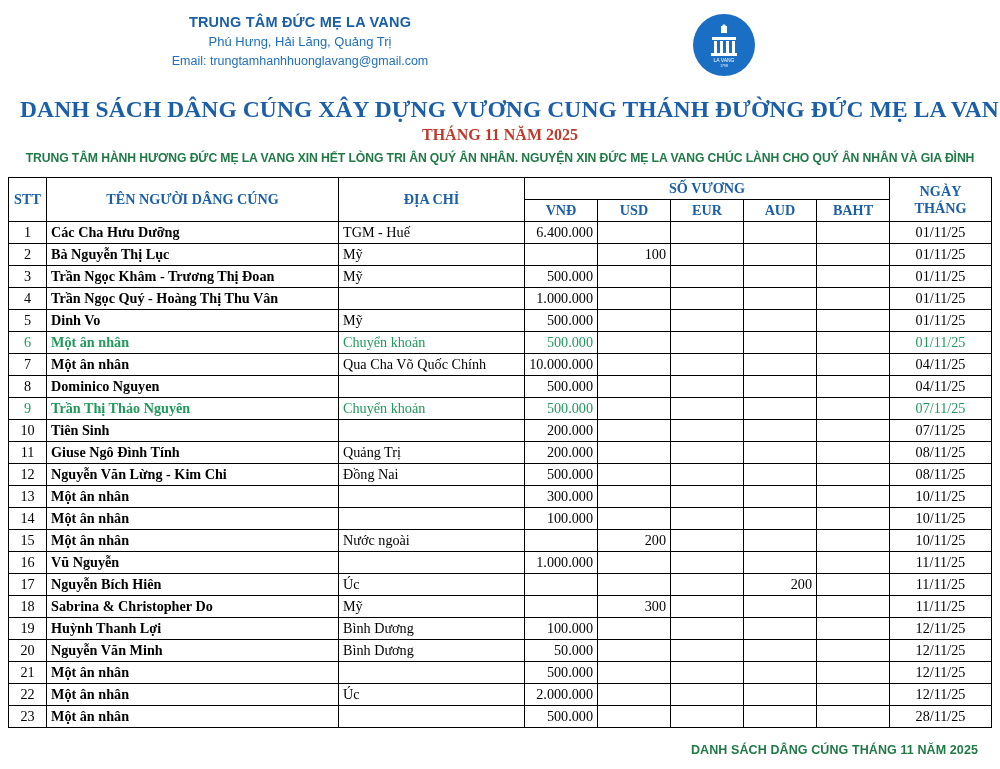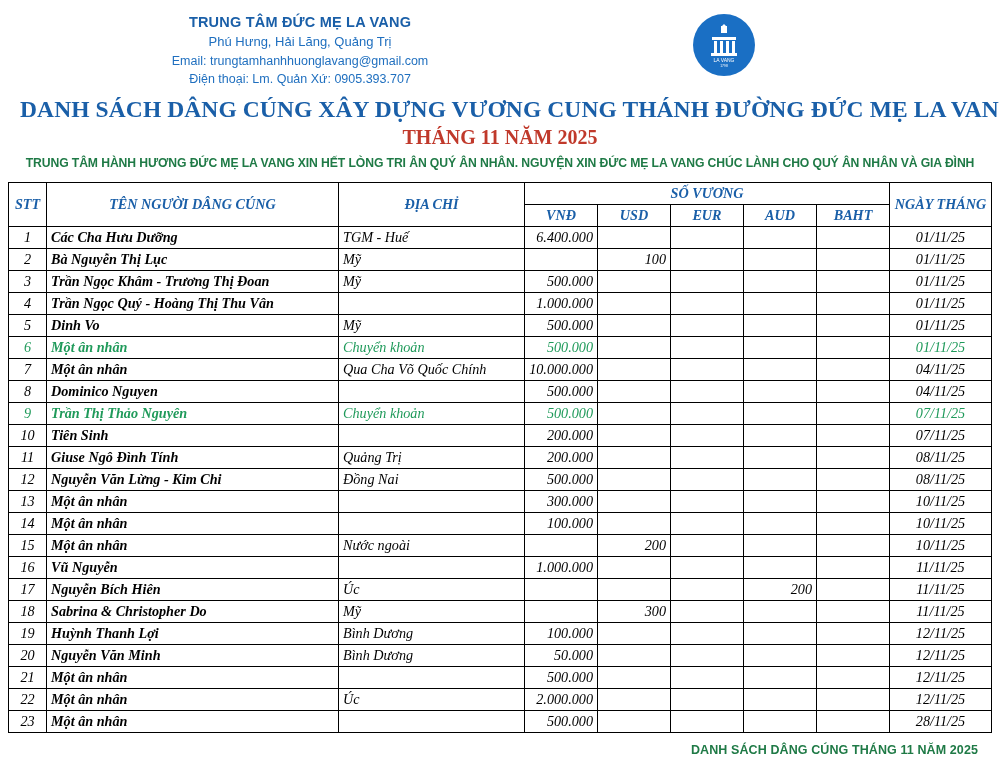"Điện thoại: Lm. Quản Xứ:" div.org-phone { html: <div>Điện thoại: Lm. Quản Xứ: 0905.393.707</div> -> none }
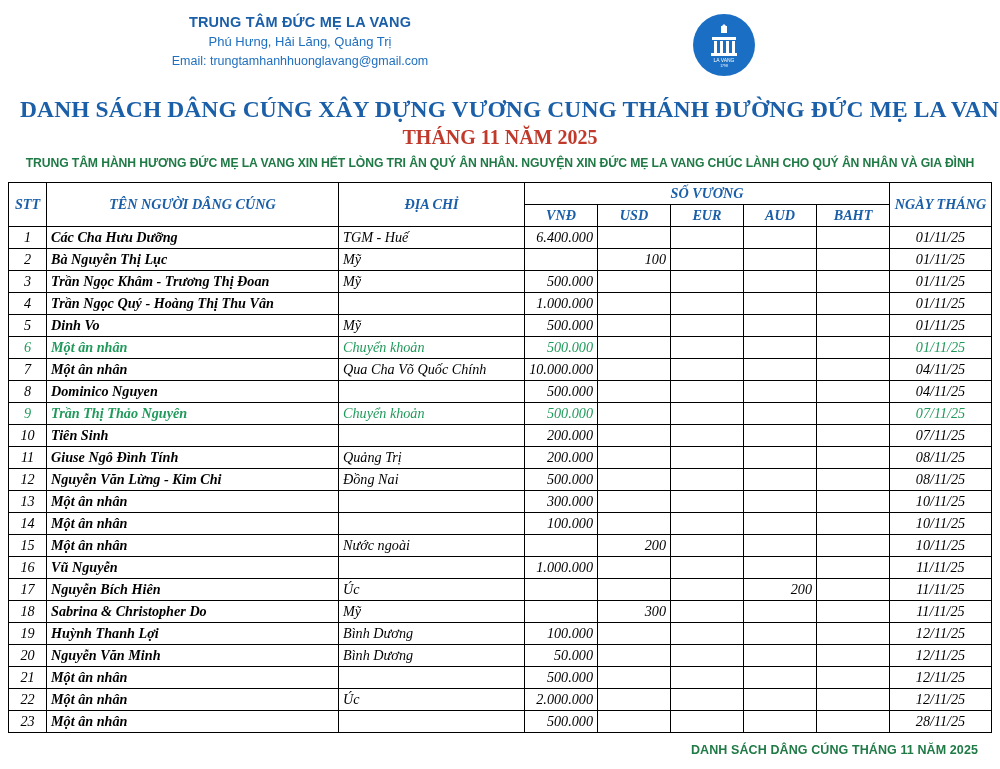"THÁNG 11 NĂM 2025" .title-sub { font-size: 20px -> 16px }
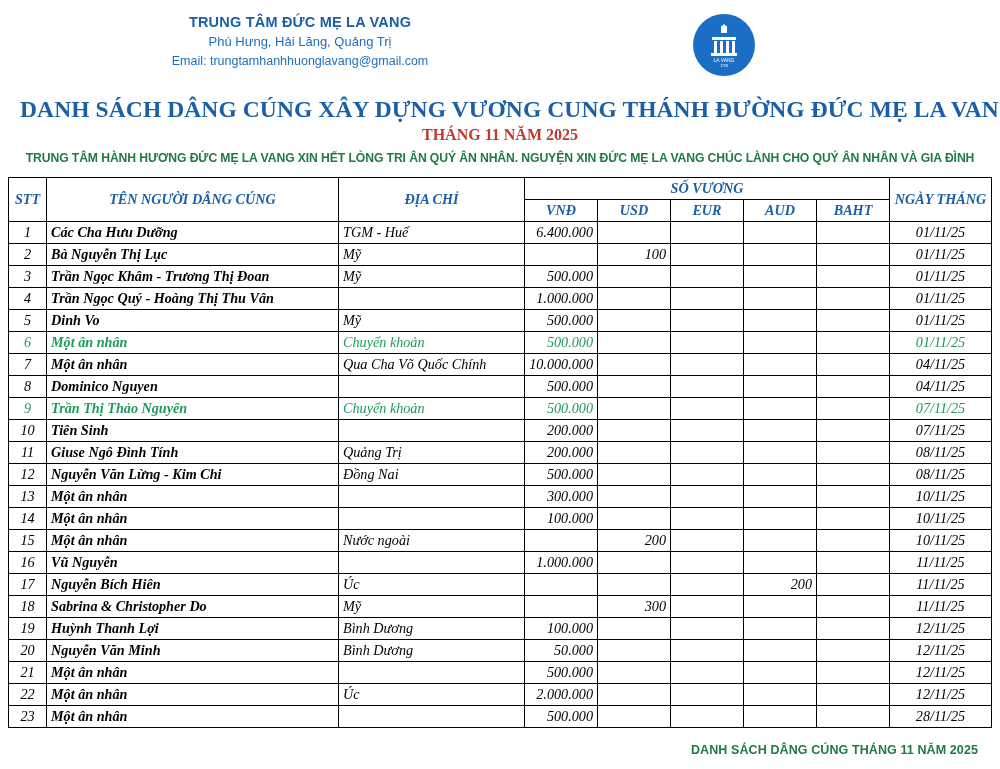"STT" .table-wrap { font-style: italic -> none }
